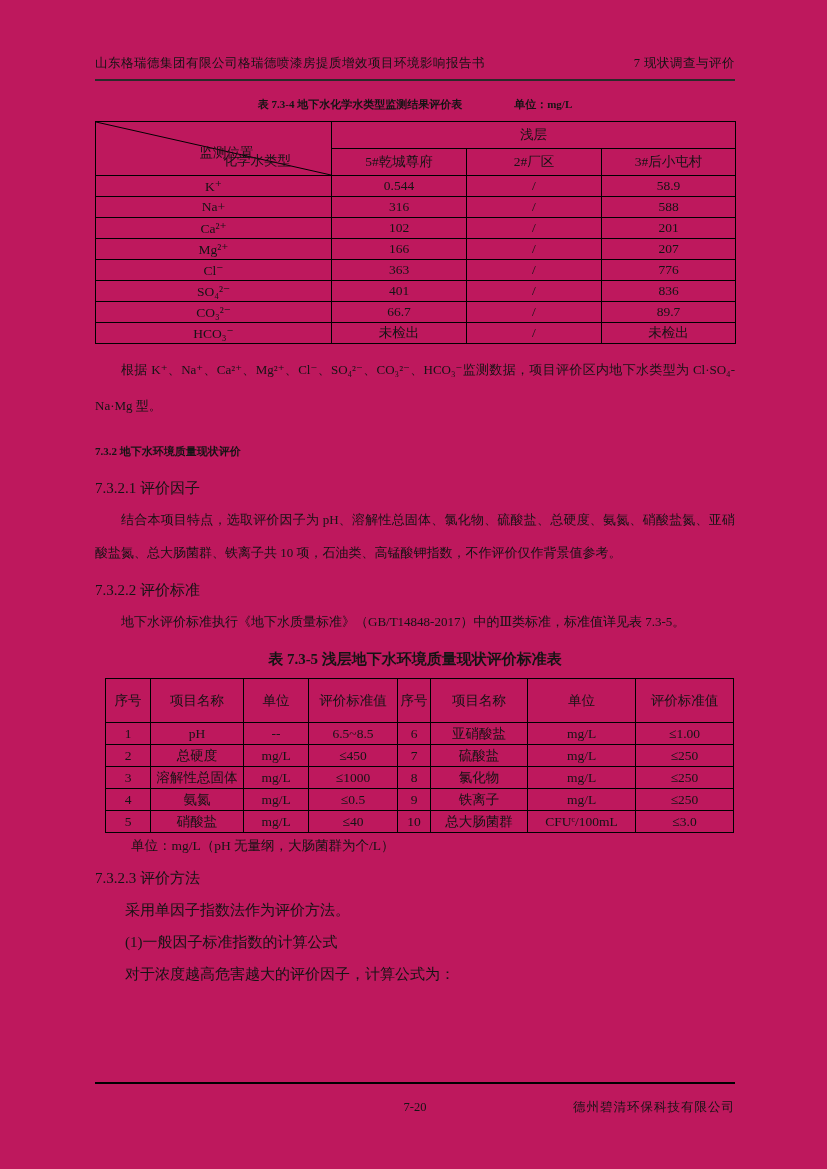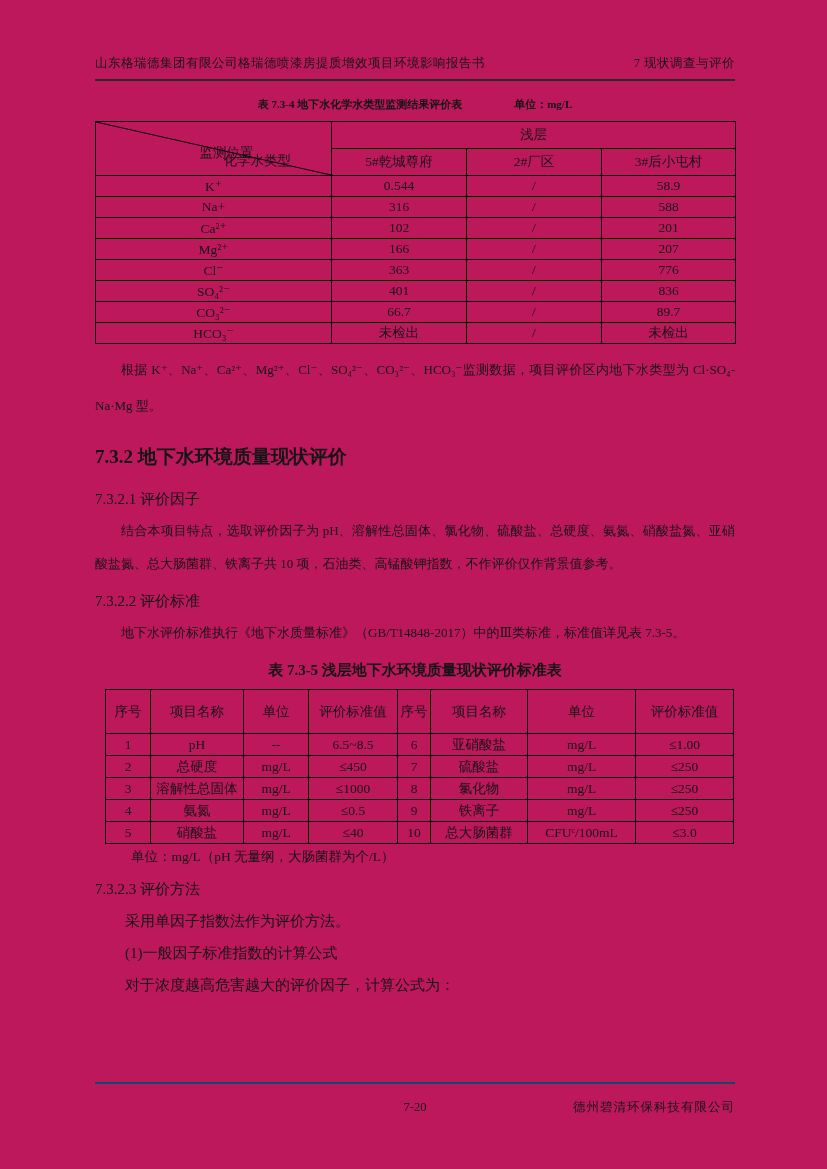"7.3.2 地下水环境质量现状评价" .h-bold { font-size: 19px -> 11px }
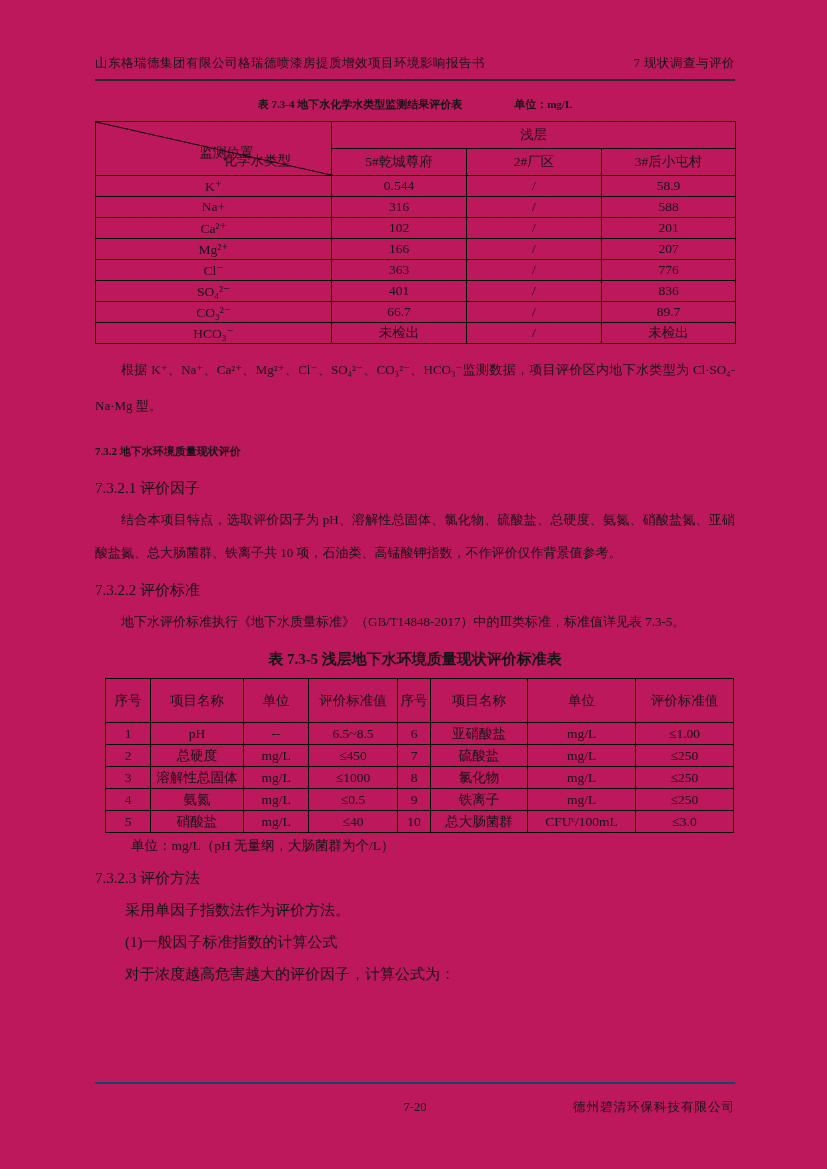"7-20" .doc-footer { border-top: 2px solid #0c4a6e -> 2px solid #000000 }
